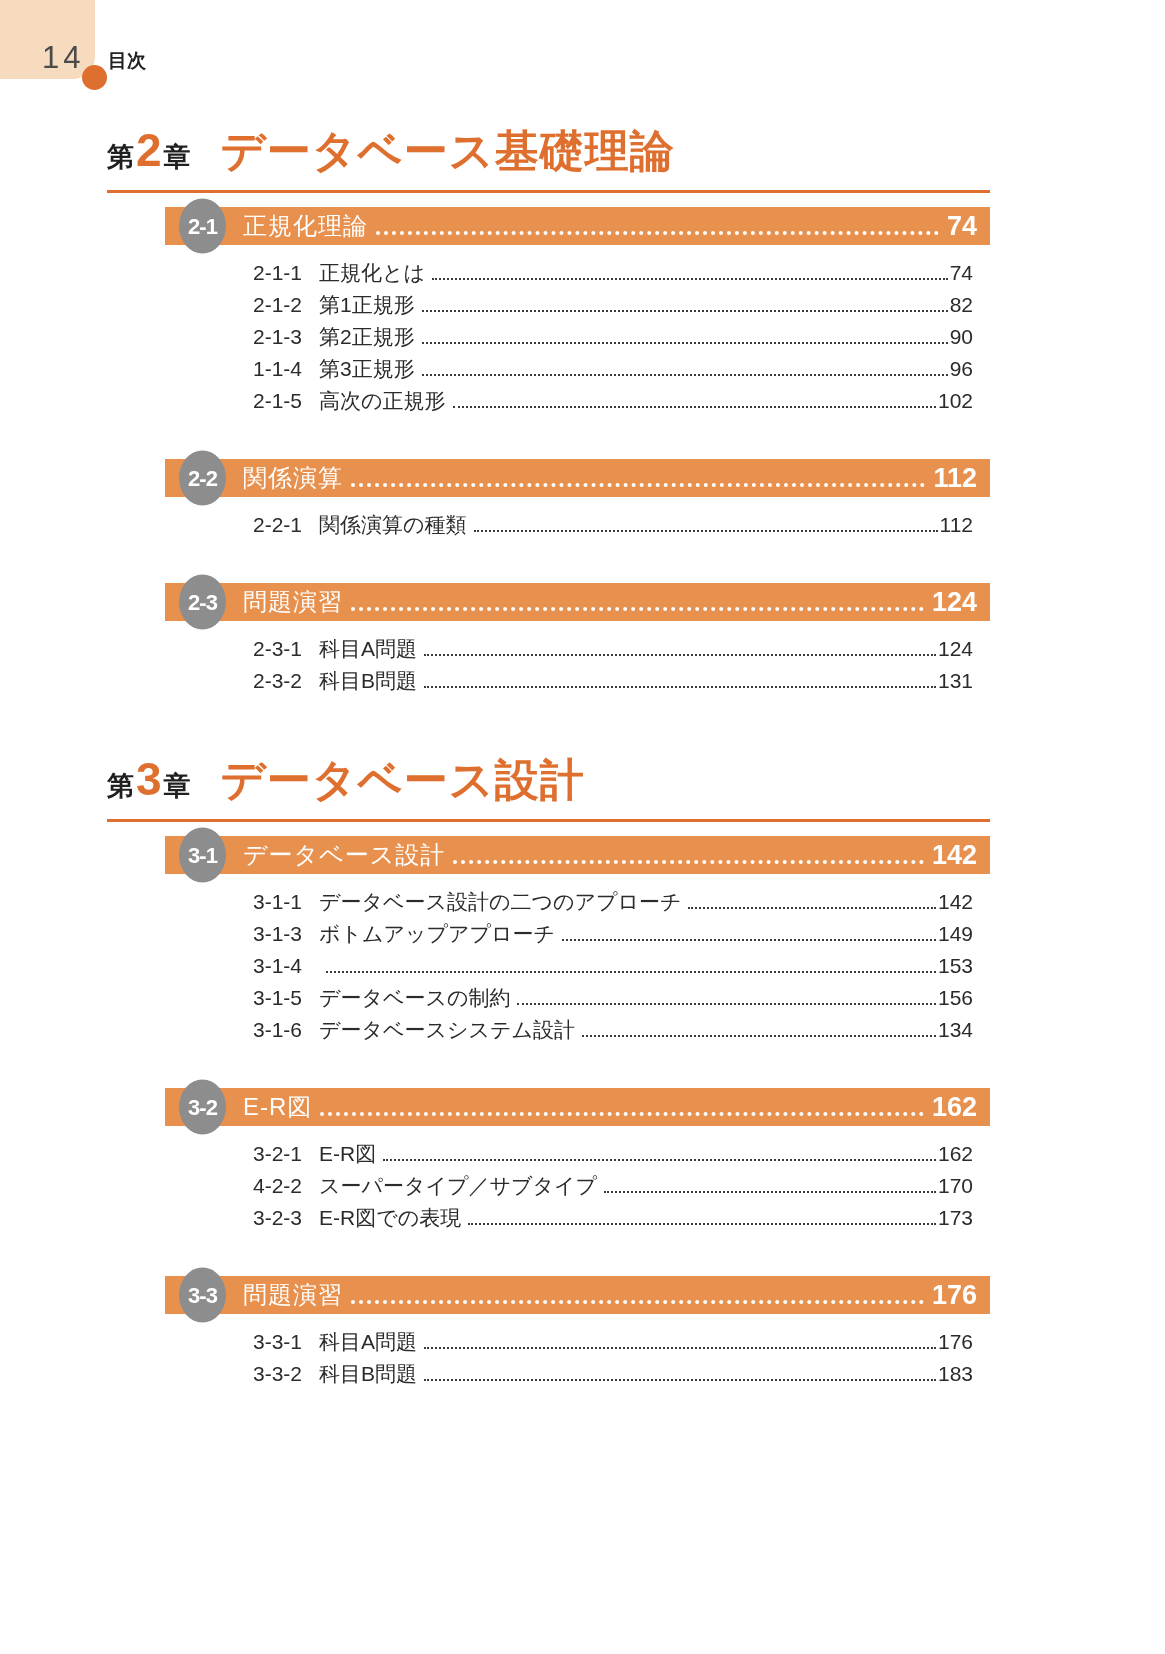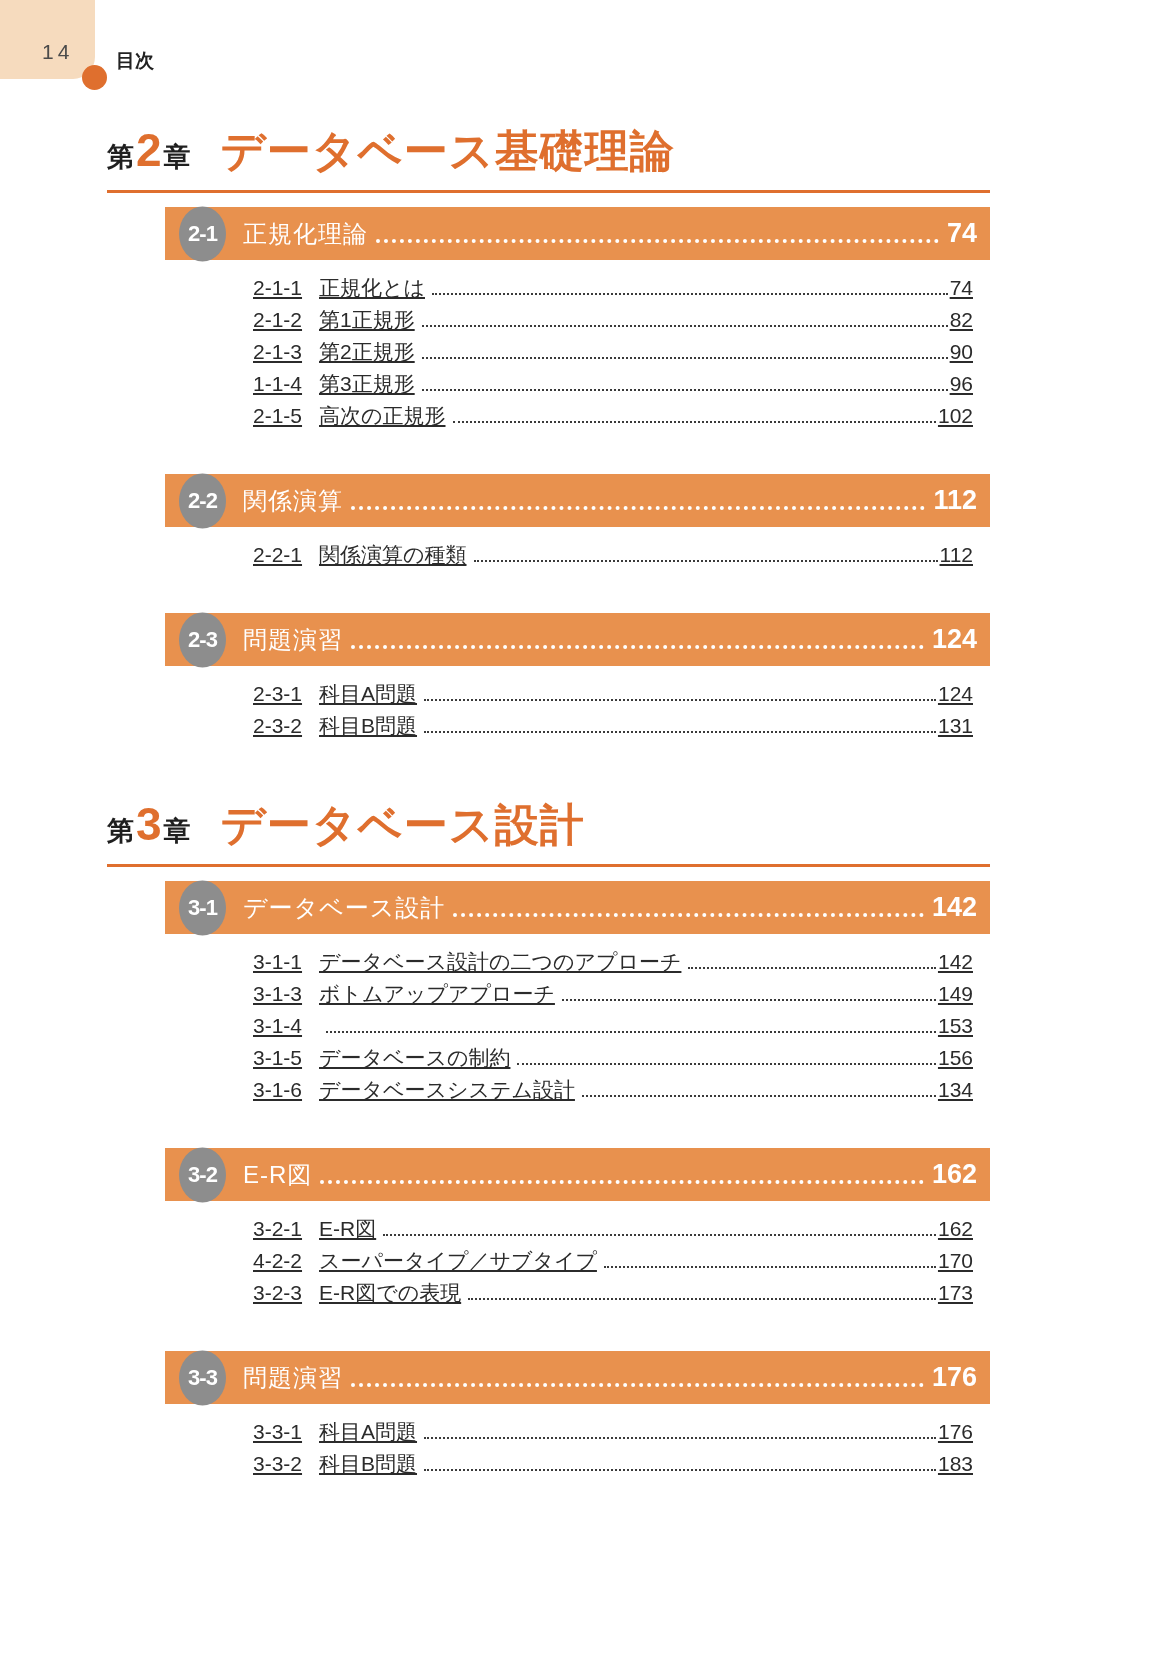"14" .page-num { font-size: 21px -> 31px }
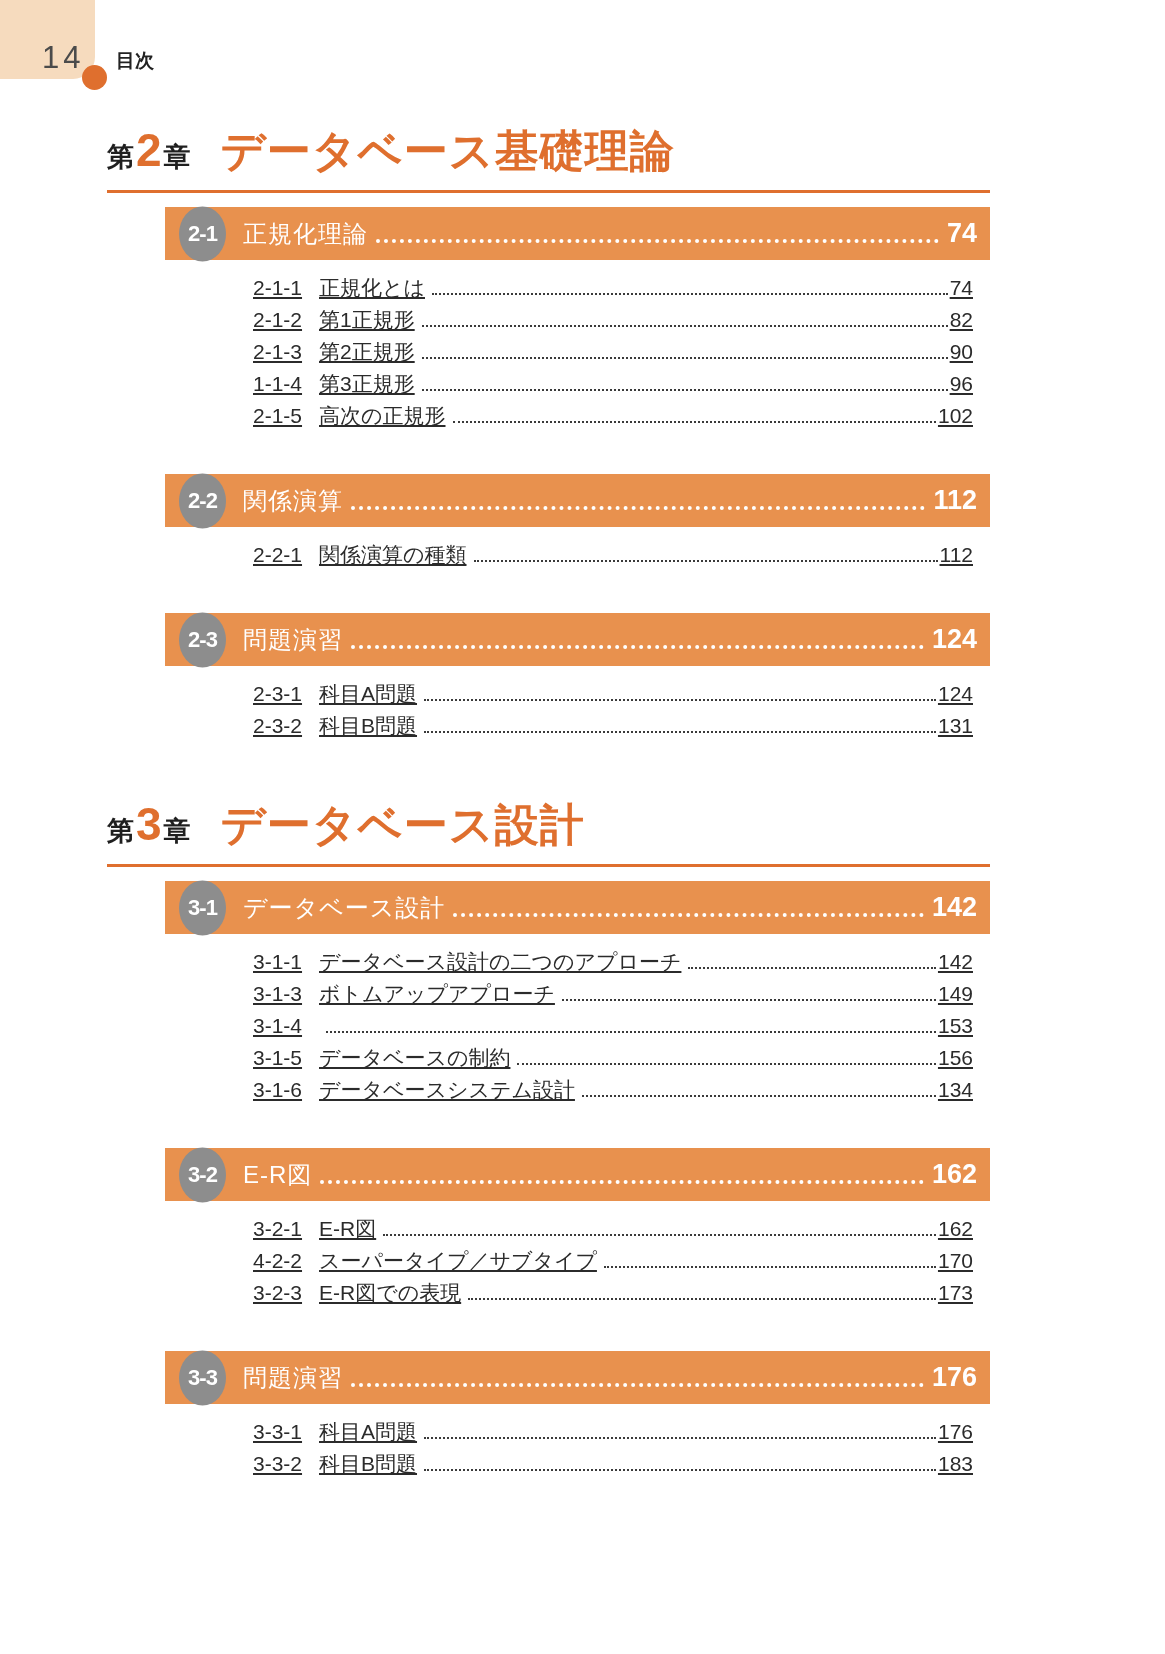"目次" .header-label { left: 116px -> 108px }
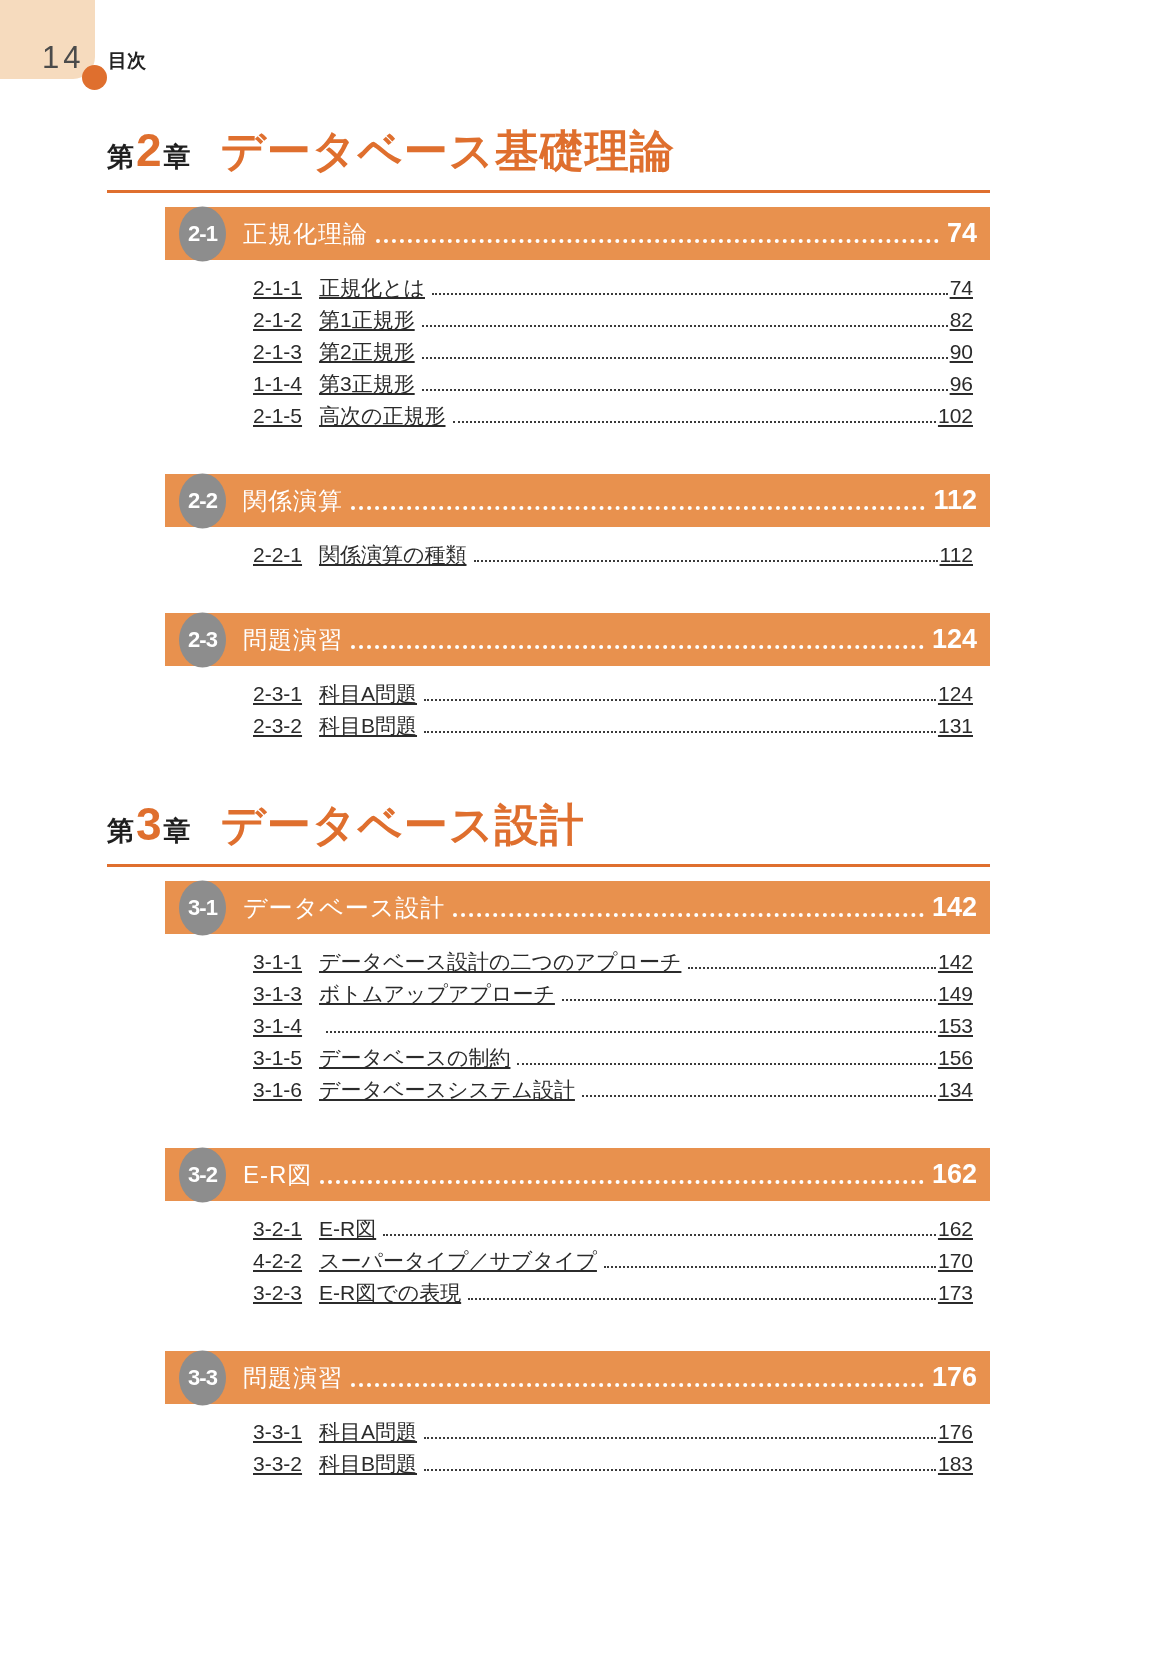"2-1" .section-bar { height: 53px -> 38px }
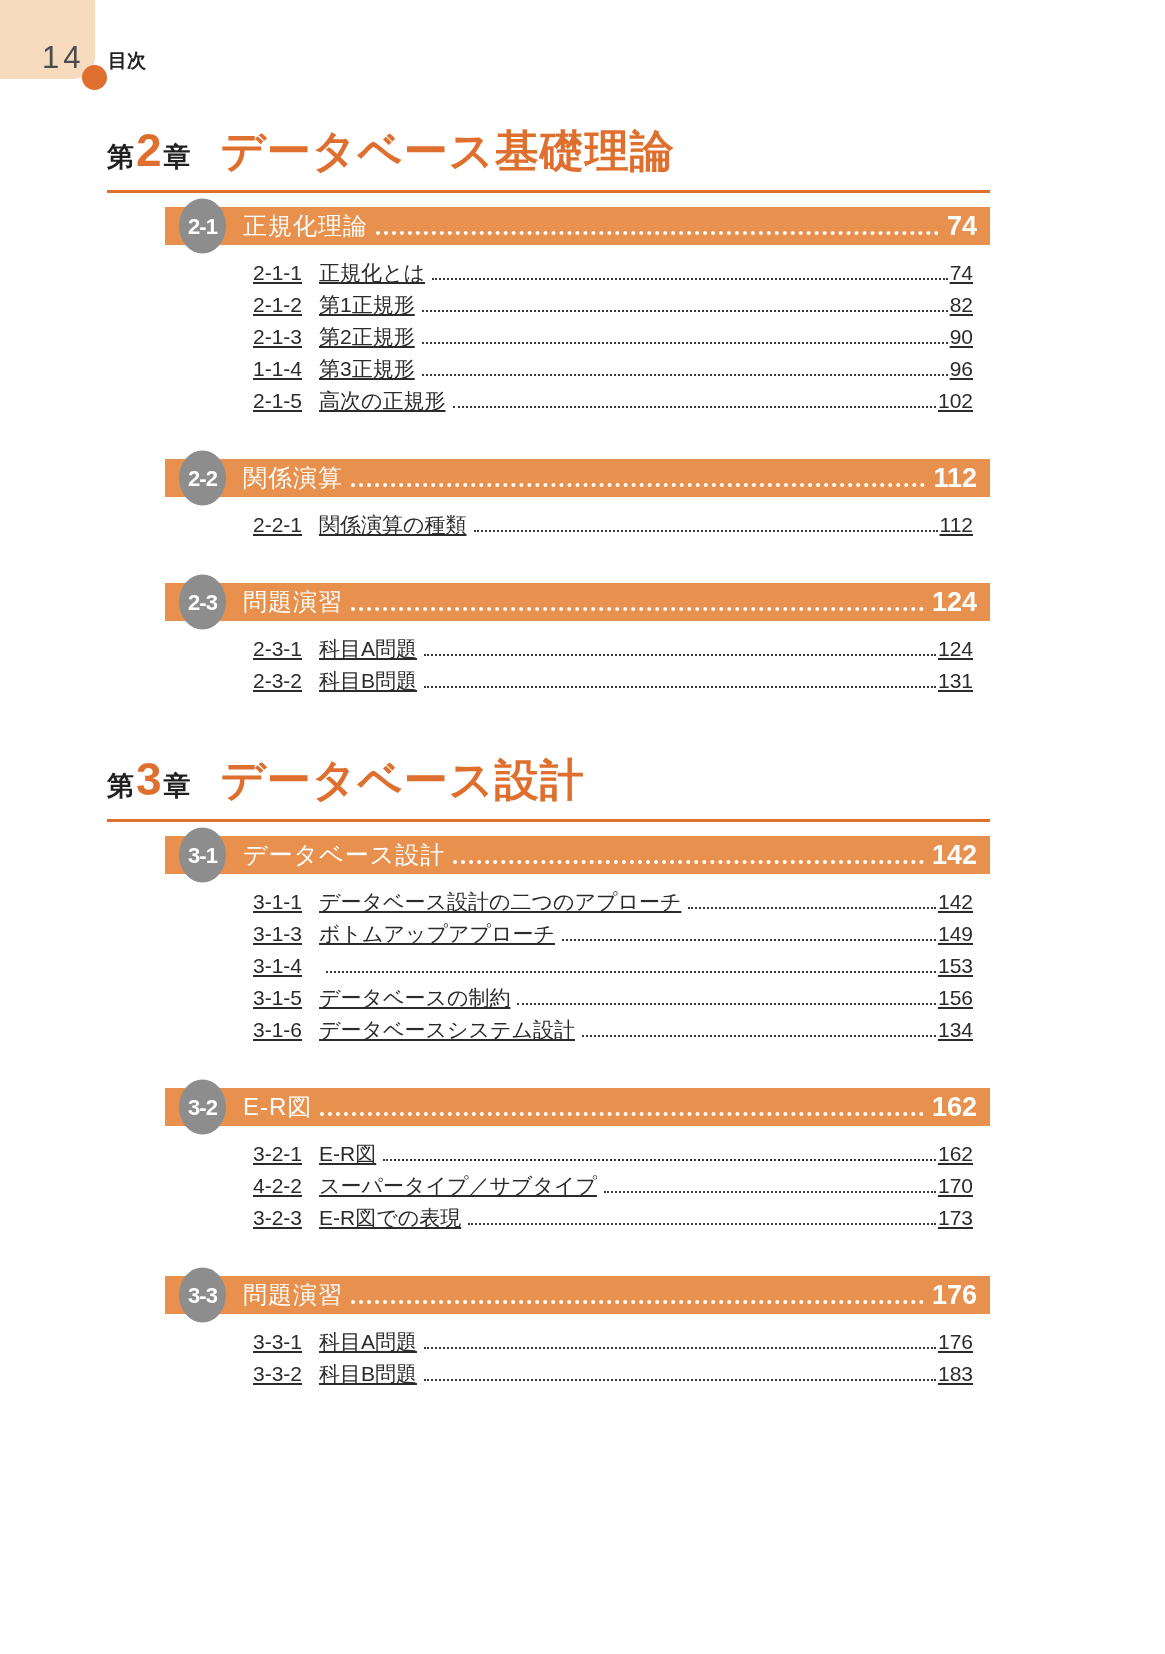"2-1-1" .items { text-decoration: underline -> none }
